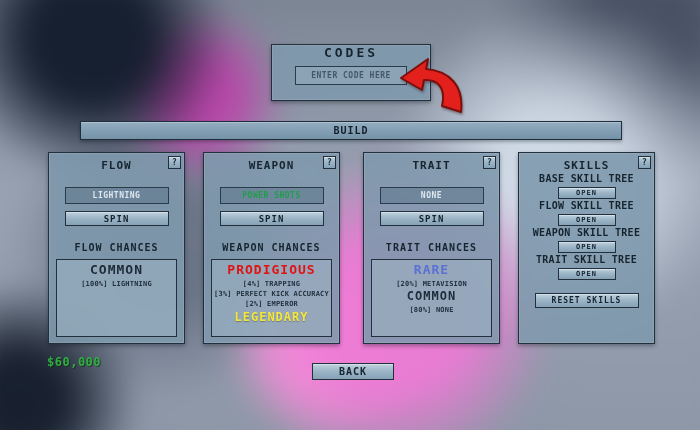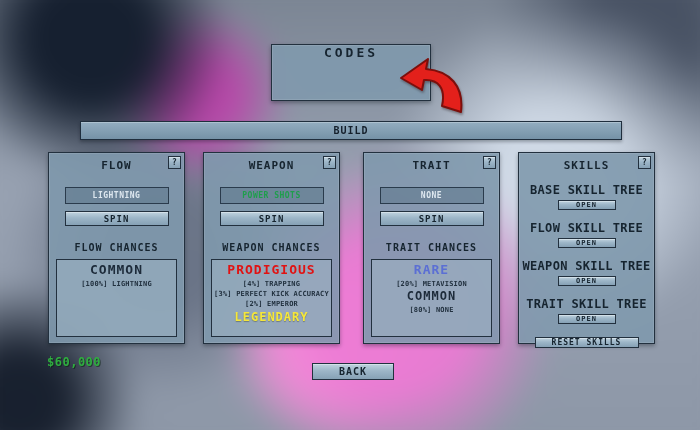"ENTER CODE HERE" input.code-input { html: none -> <input> }
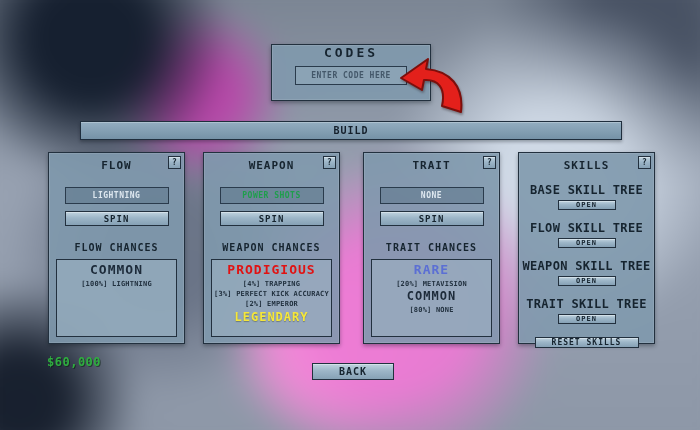"BASE SKILL TREE" .skill-label { font-size: 12px -> 10px; margin-top: 11px -> 1px }
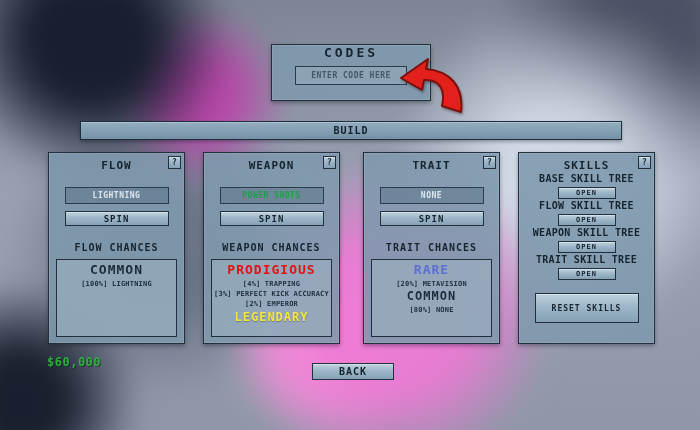"RESET SKILLS" .reset-btn { height: 30px -> 15px }
